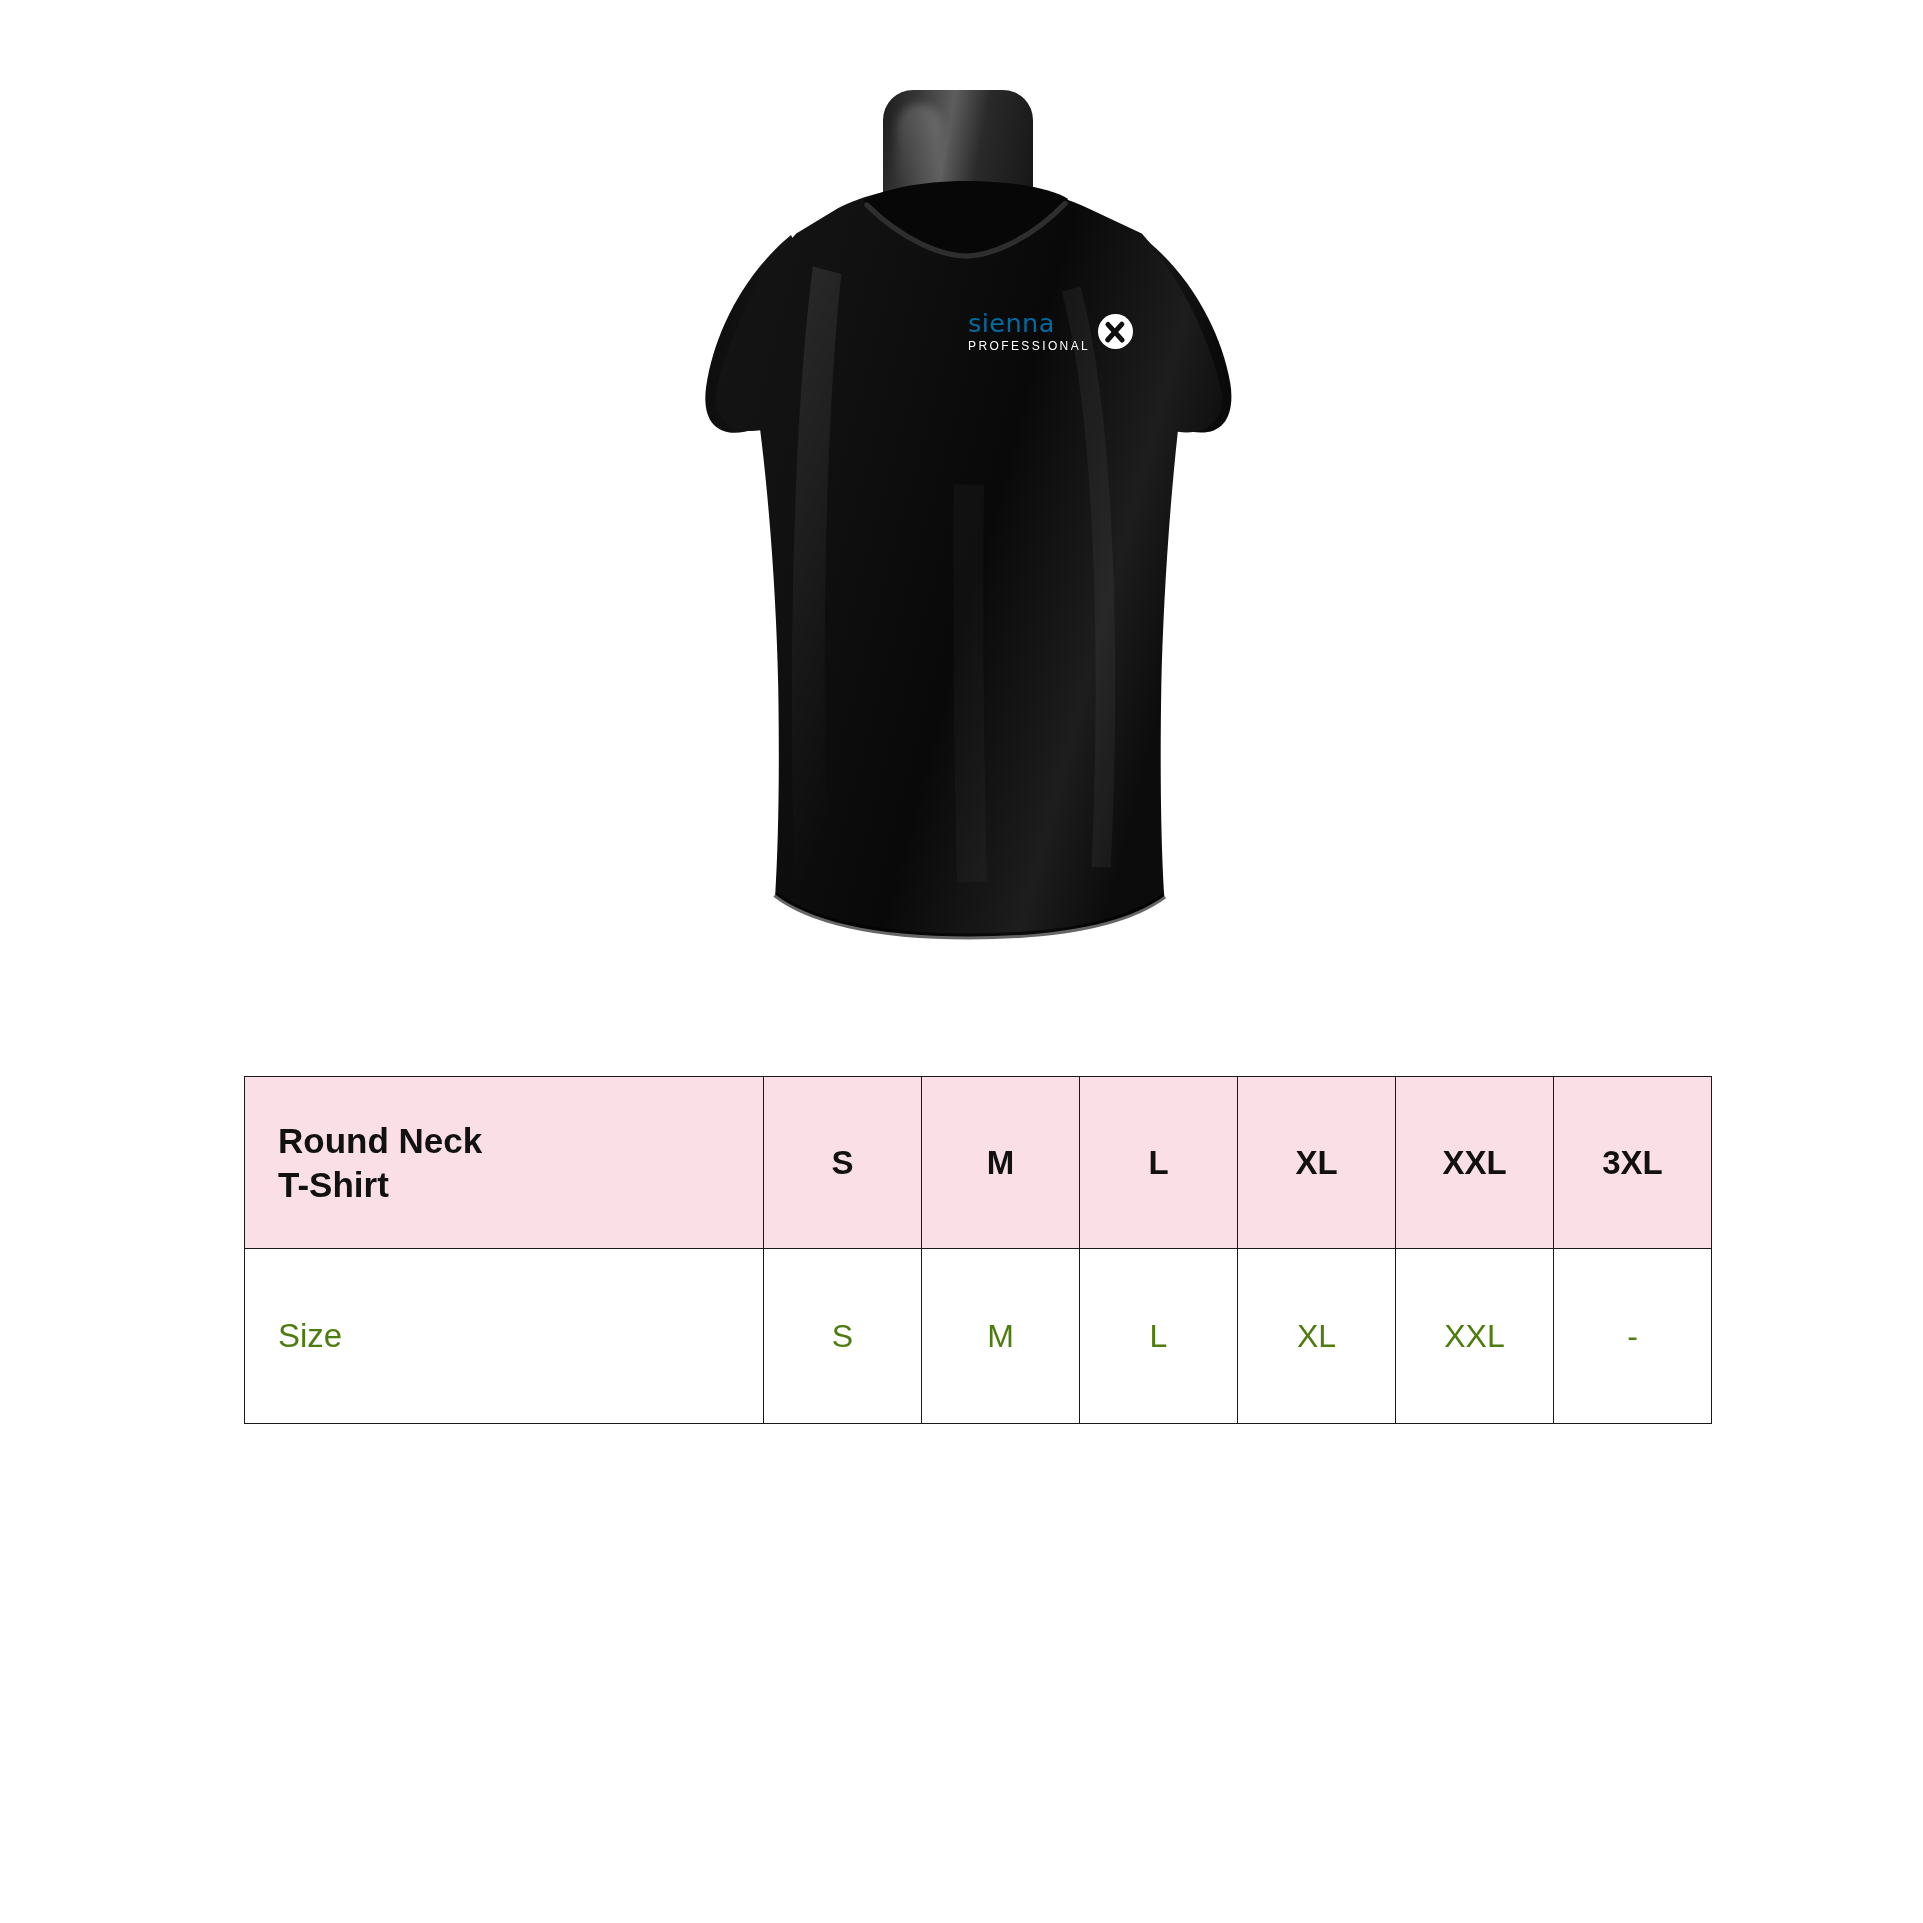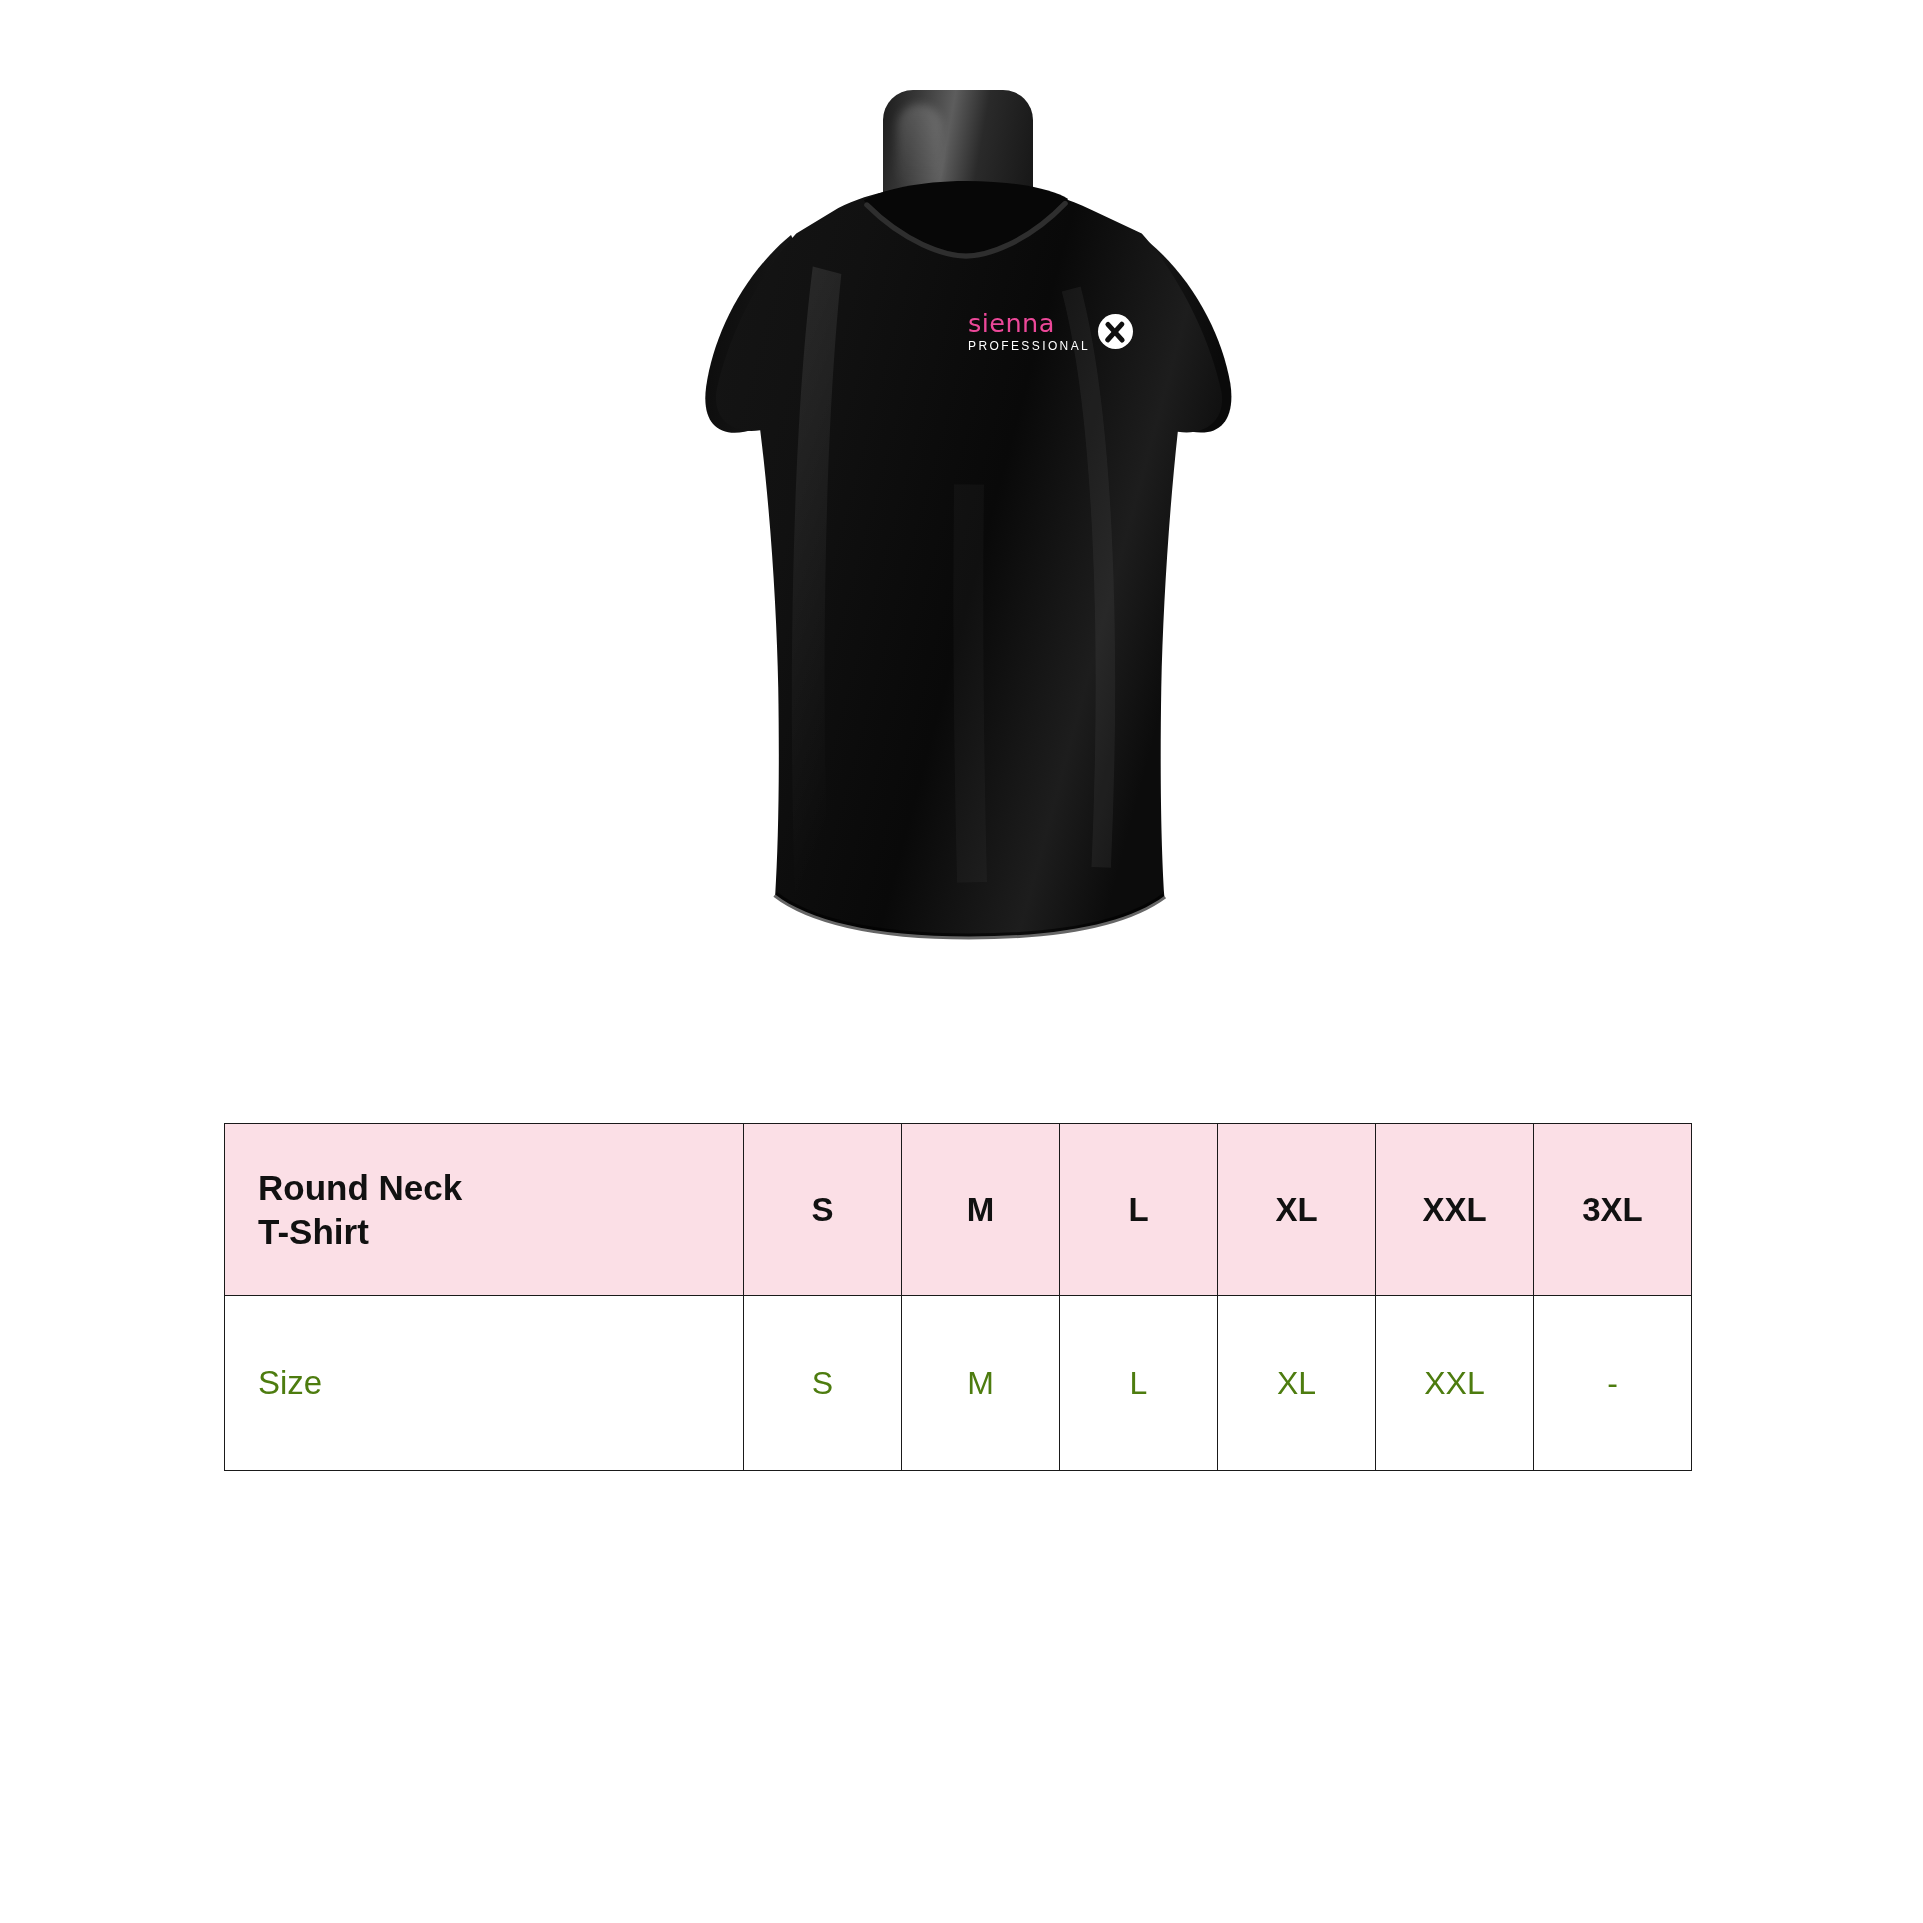"sienna" .logo-name { color: #ec4899 -> #0369a1 }
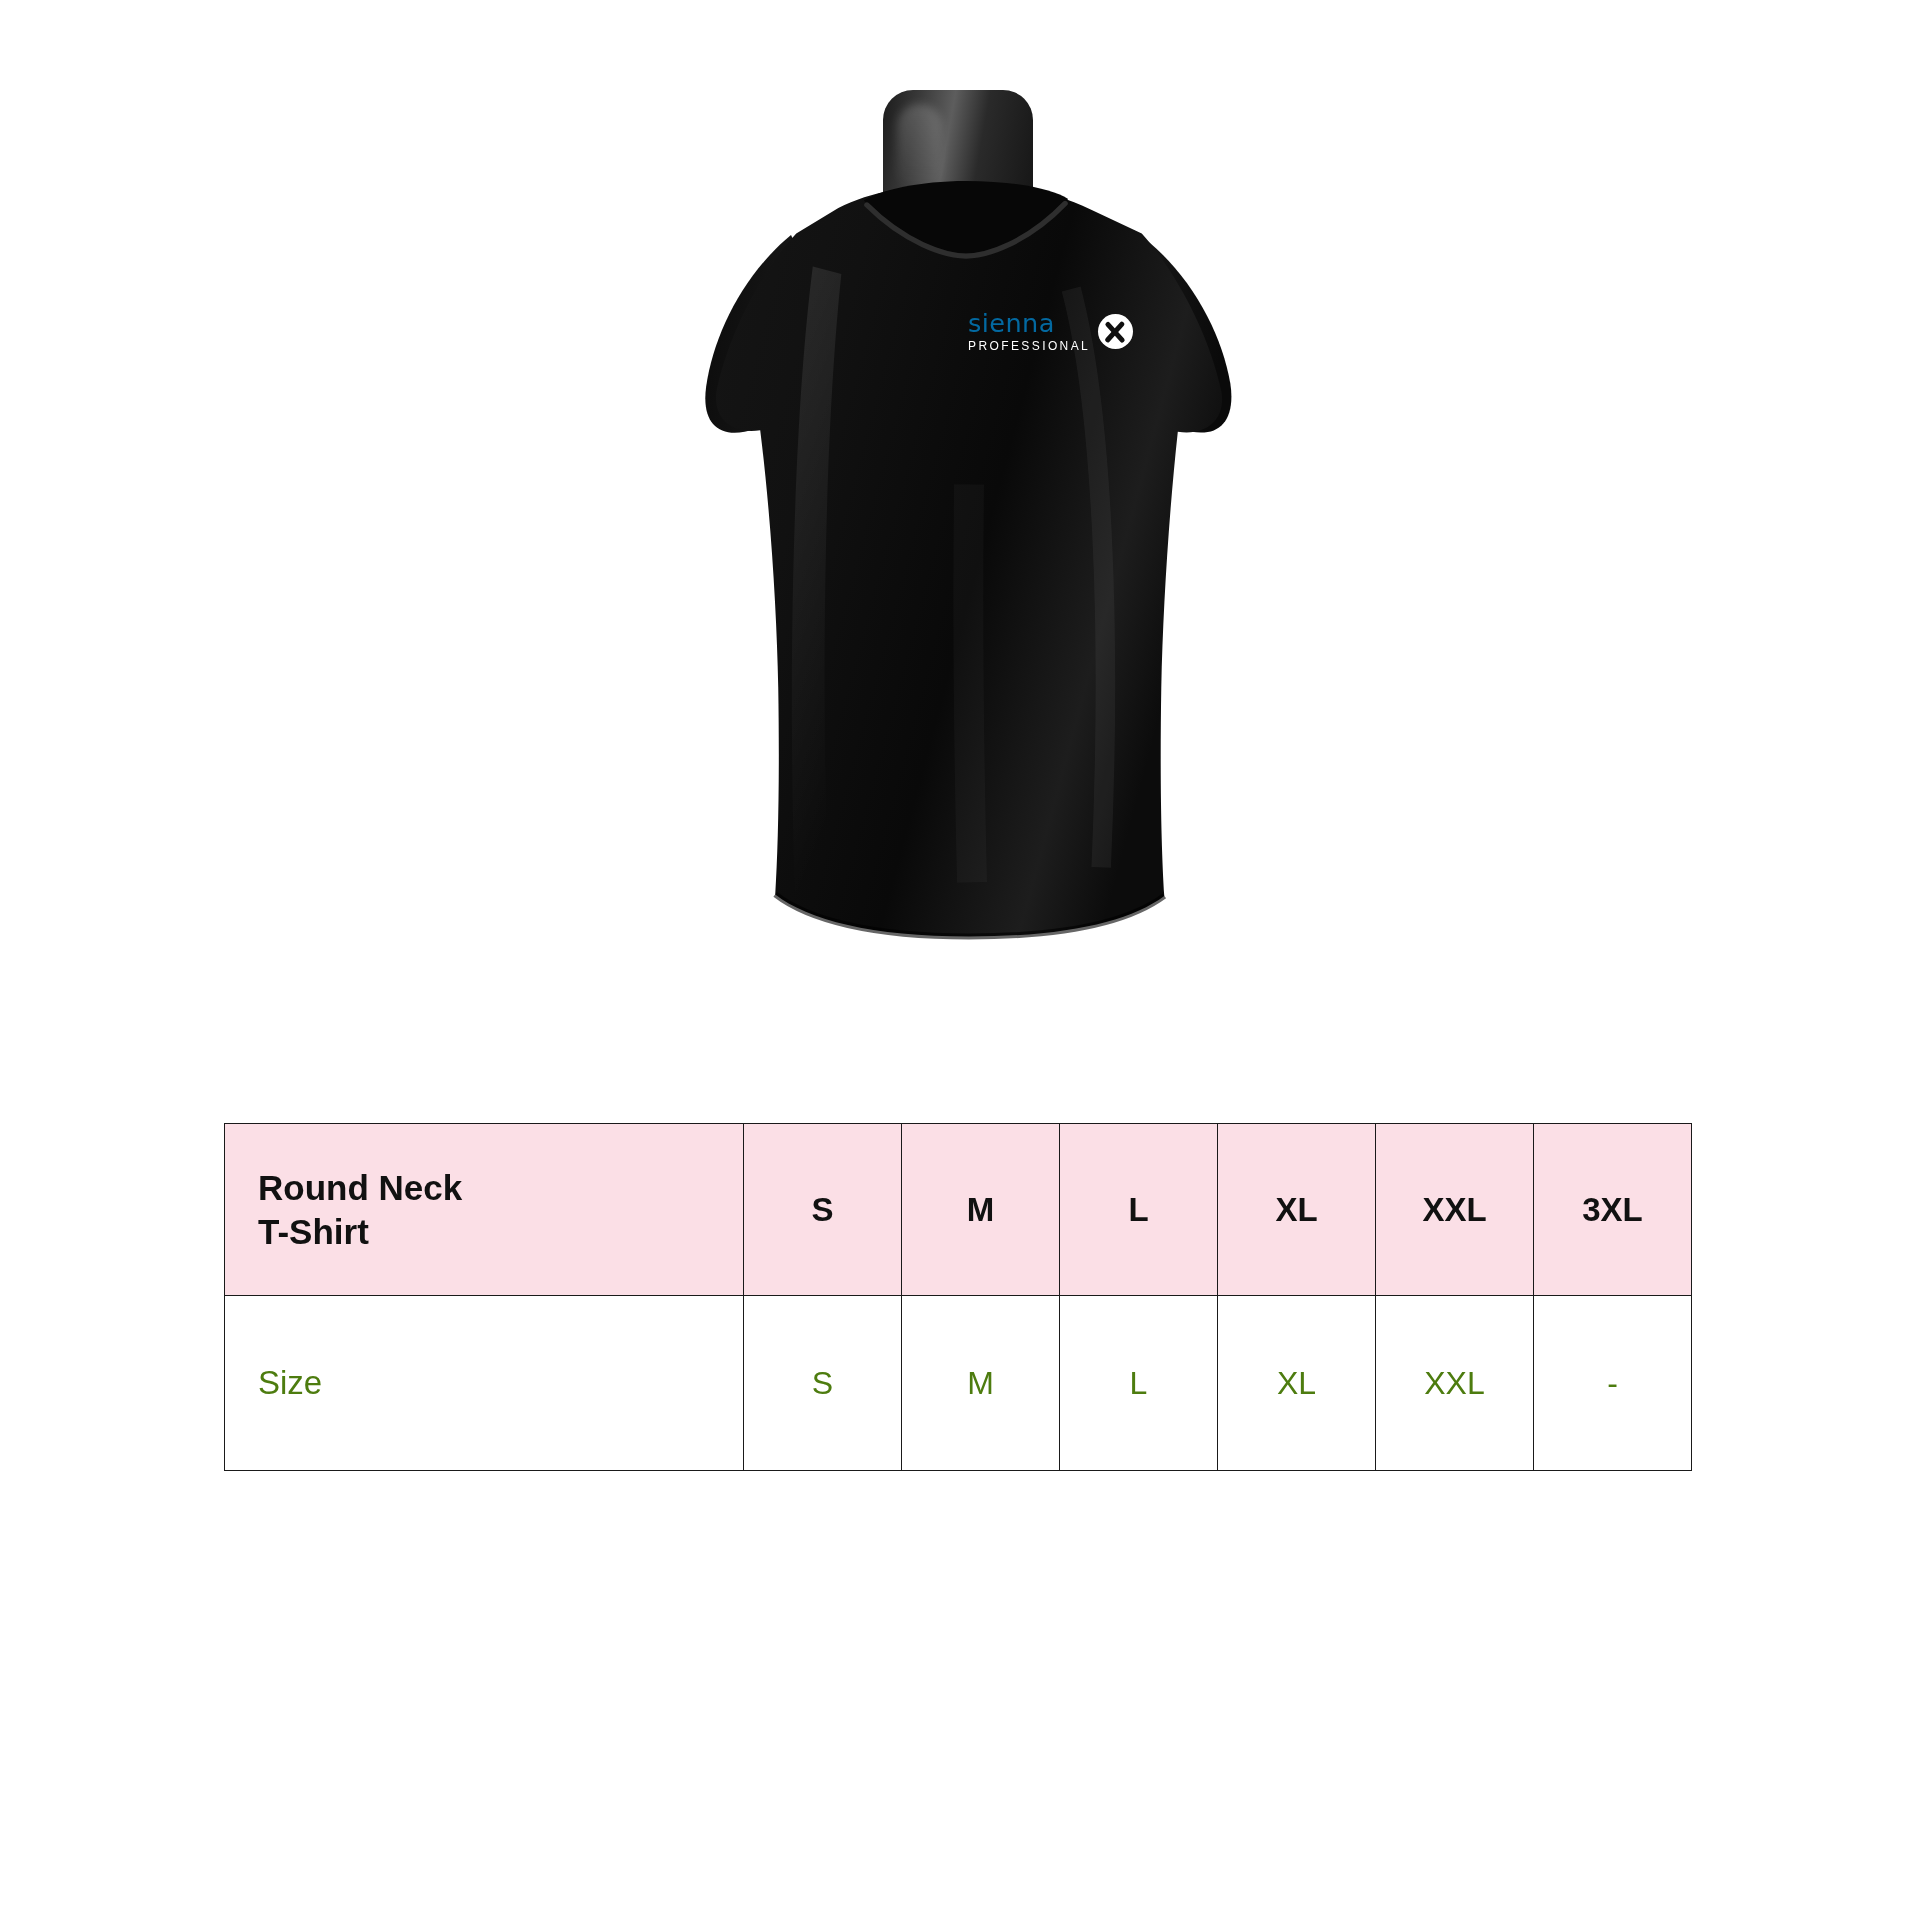"Round Neck" .size-table { left: 224px -> 244px; margin-top: 47px -> none }
